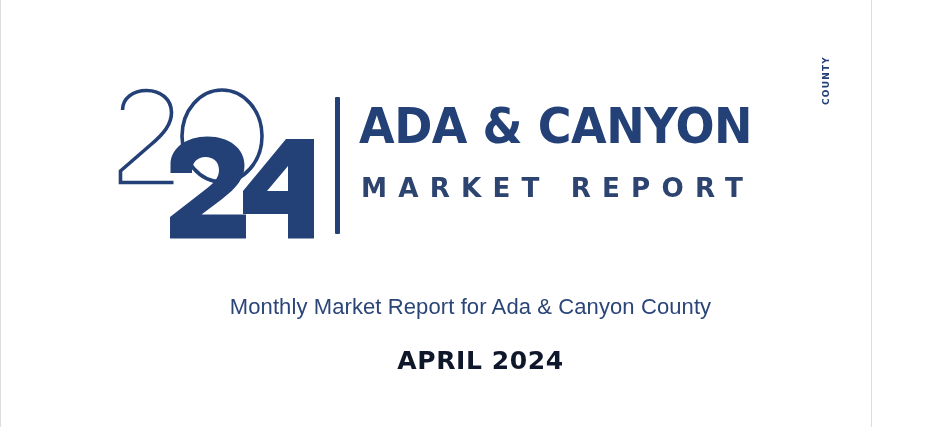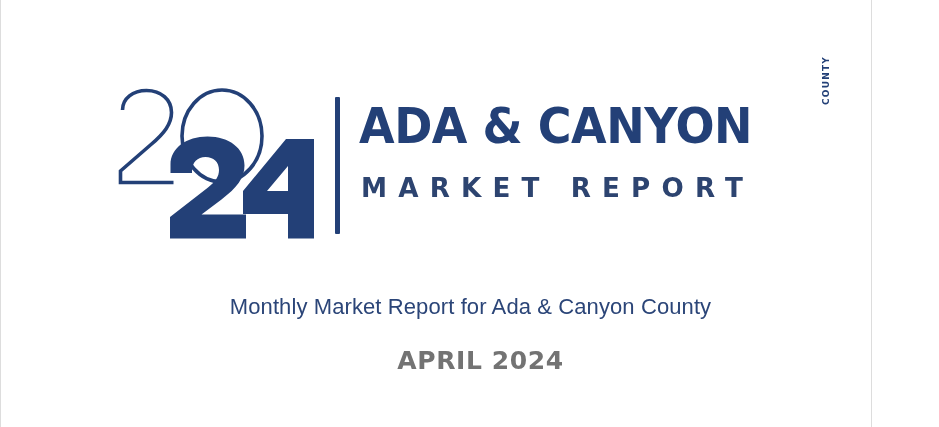"APRIL 2024" .caption-date { color: #737373 -> #0f172a }
